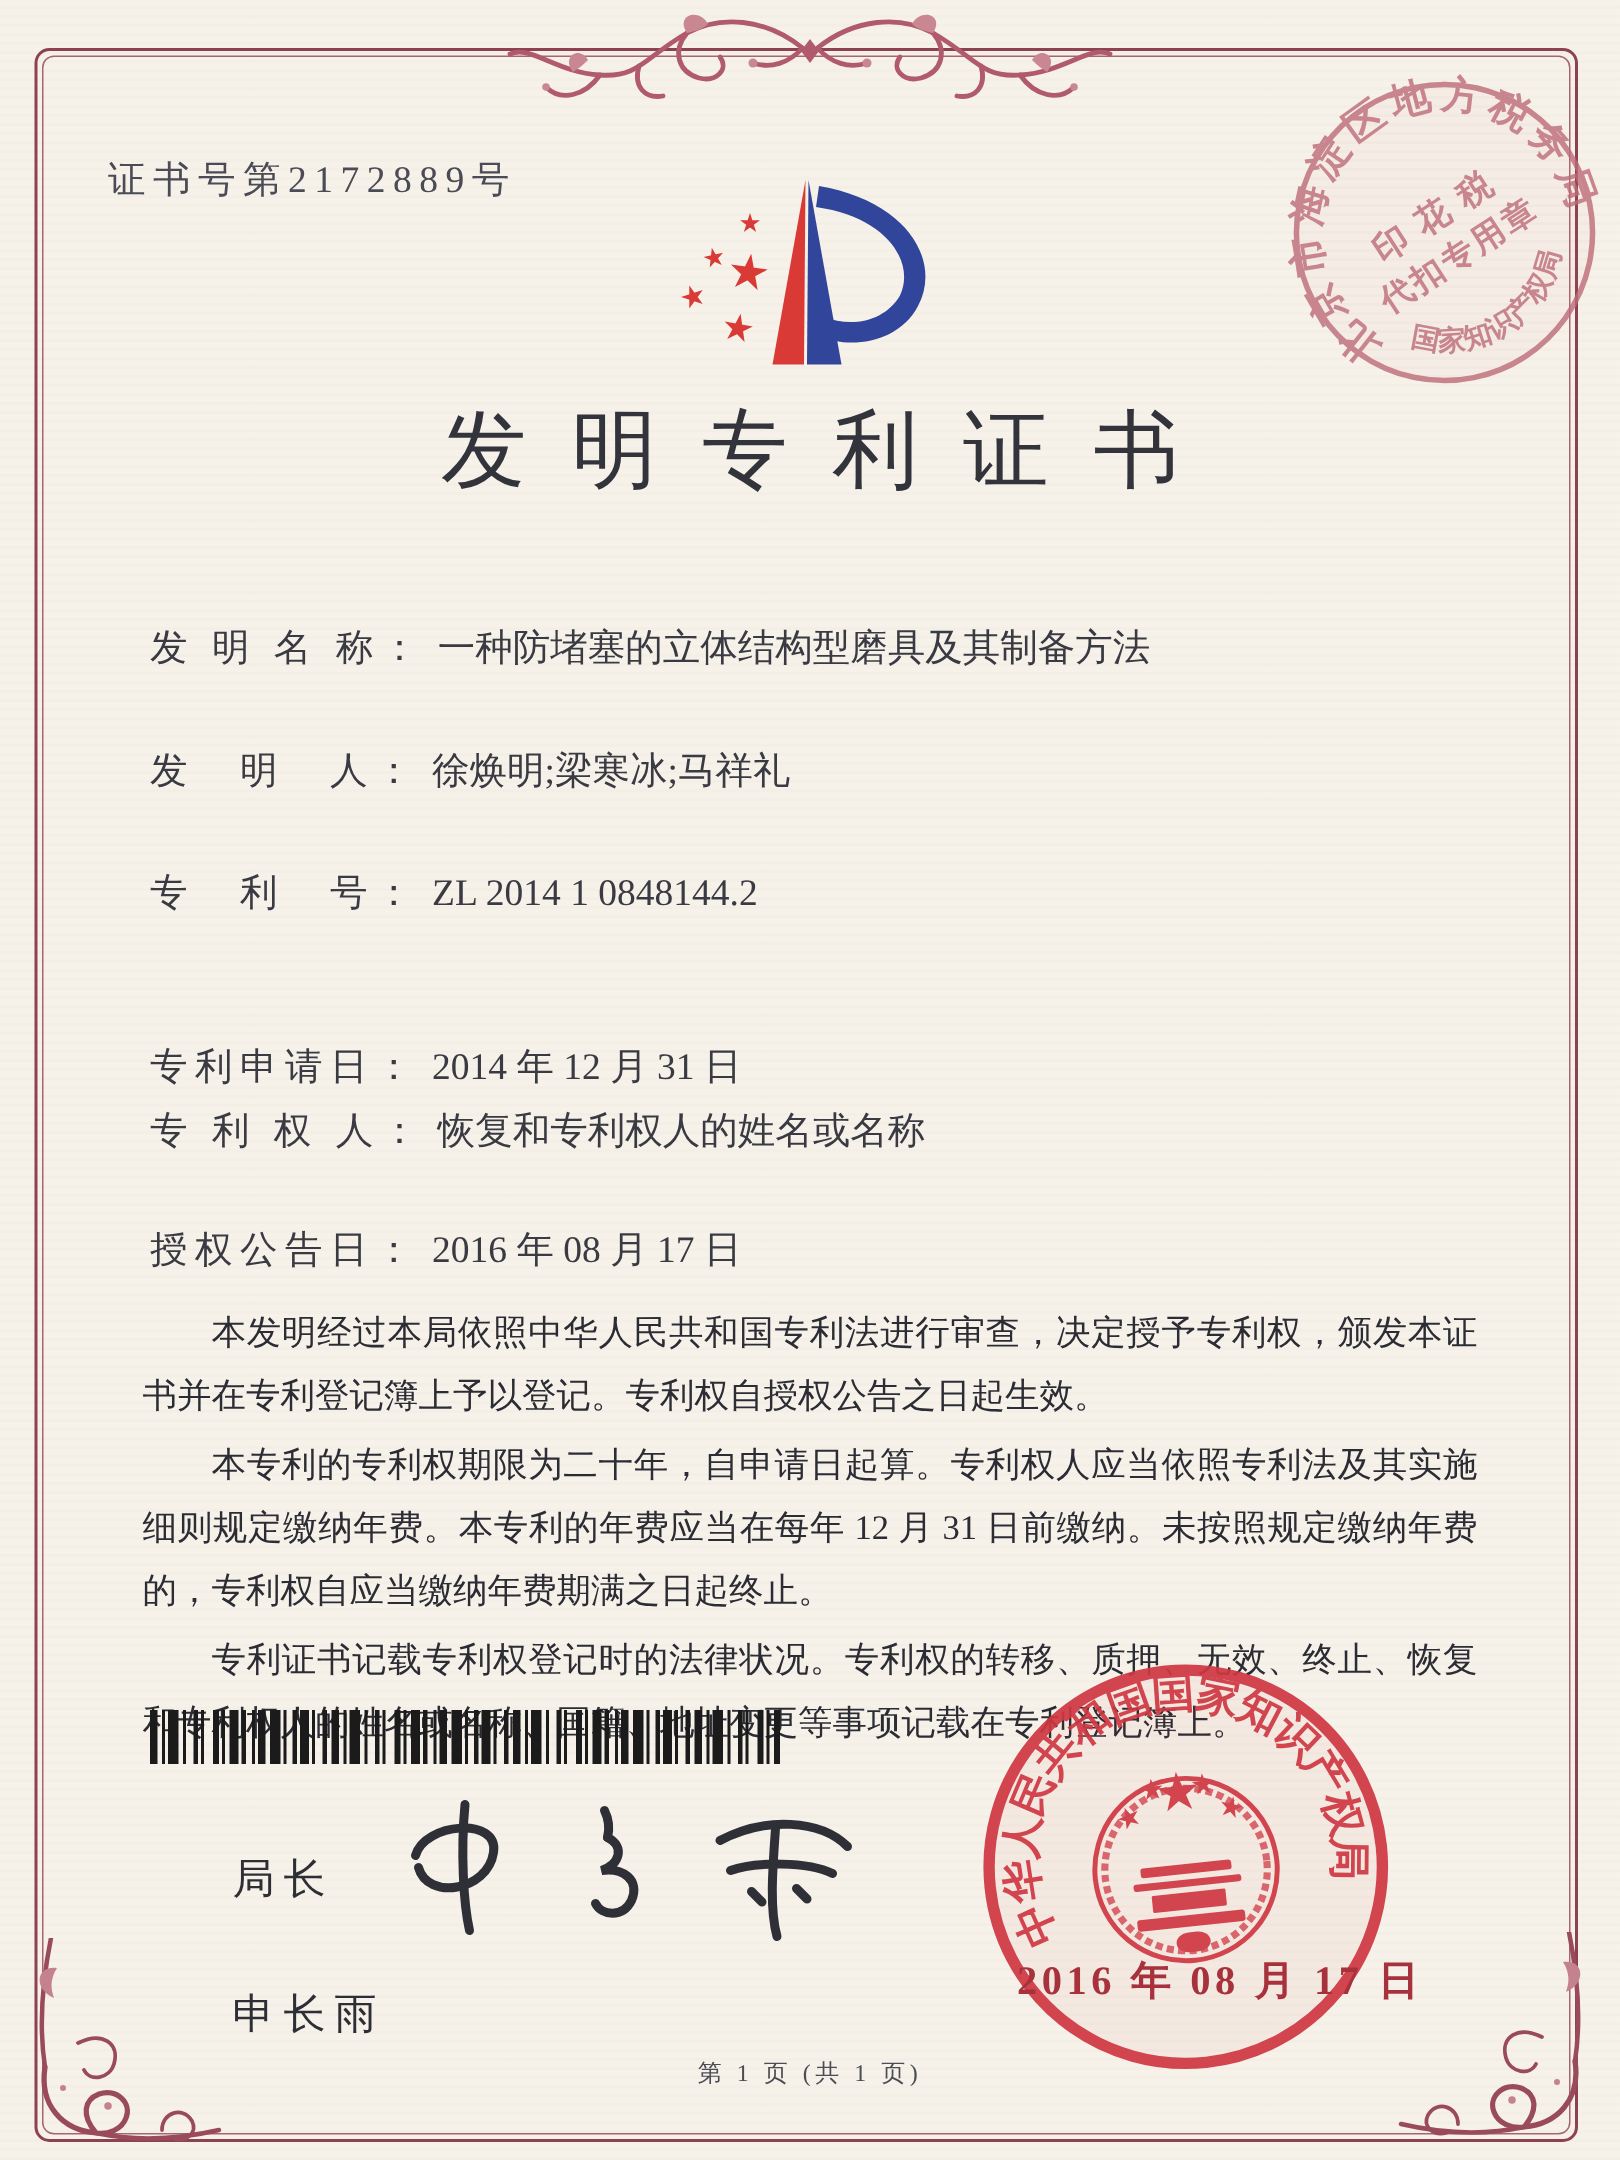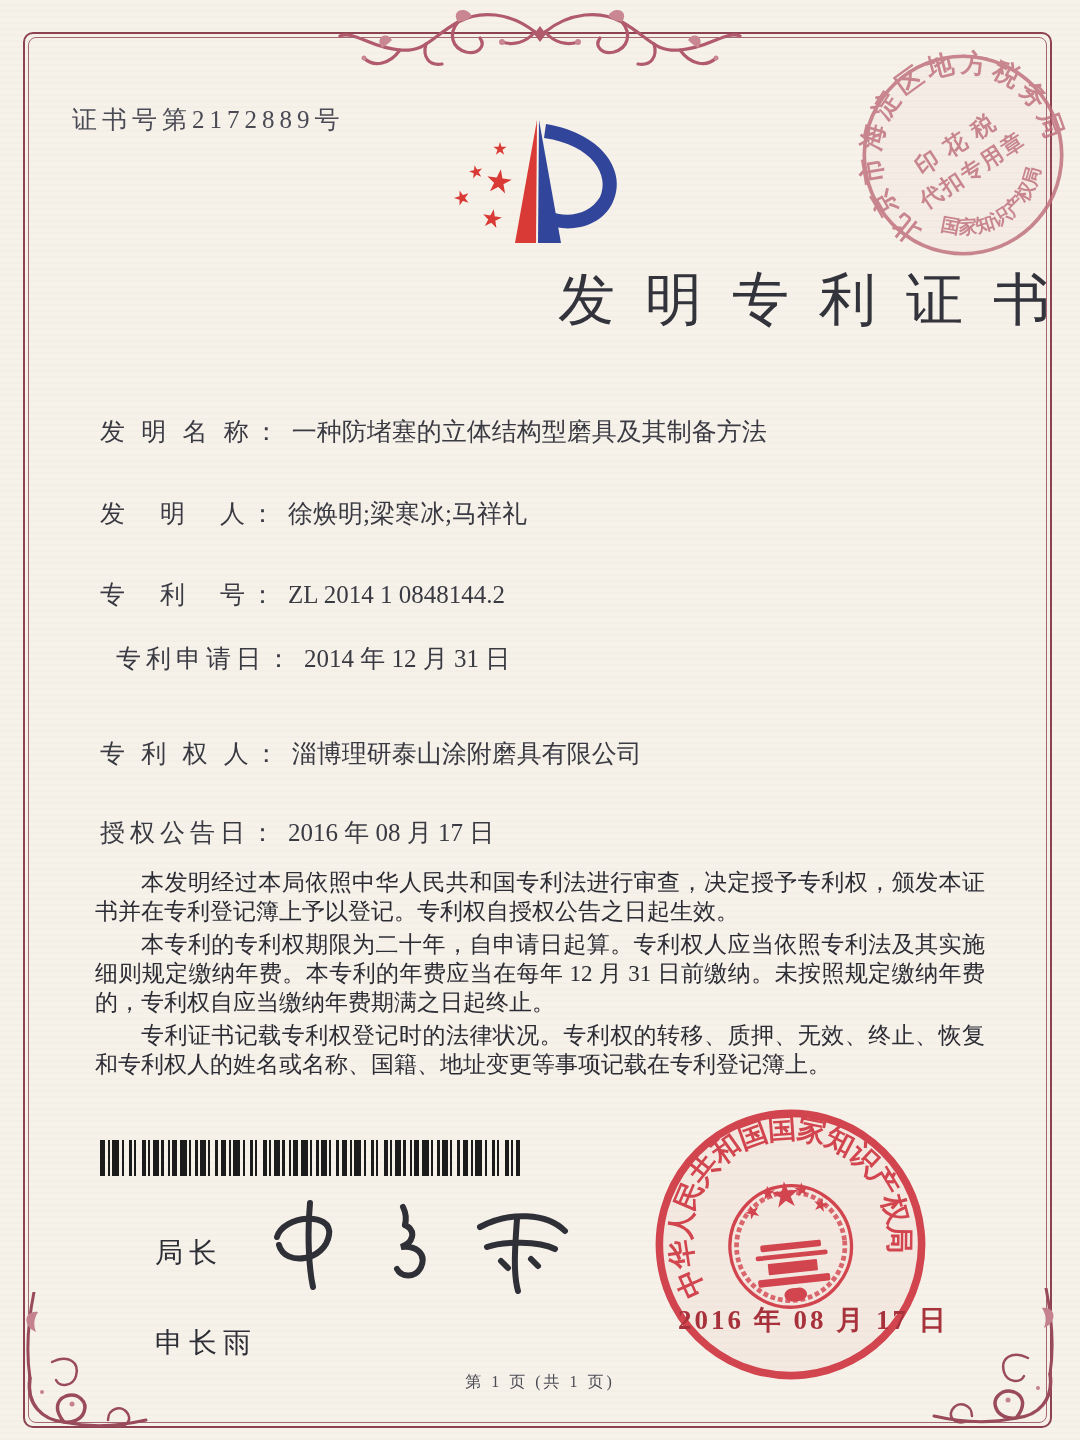"发明专利证书" .title { text-align: right -> center }
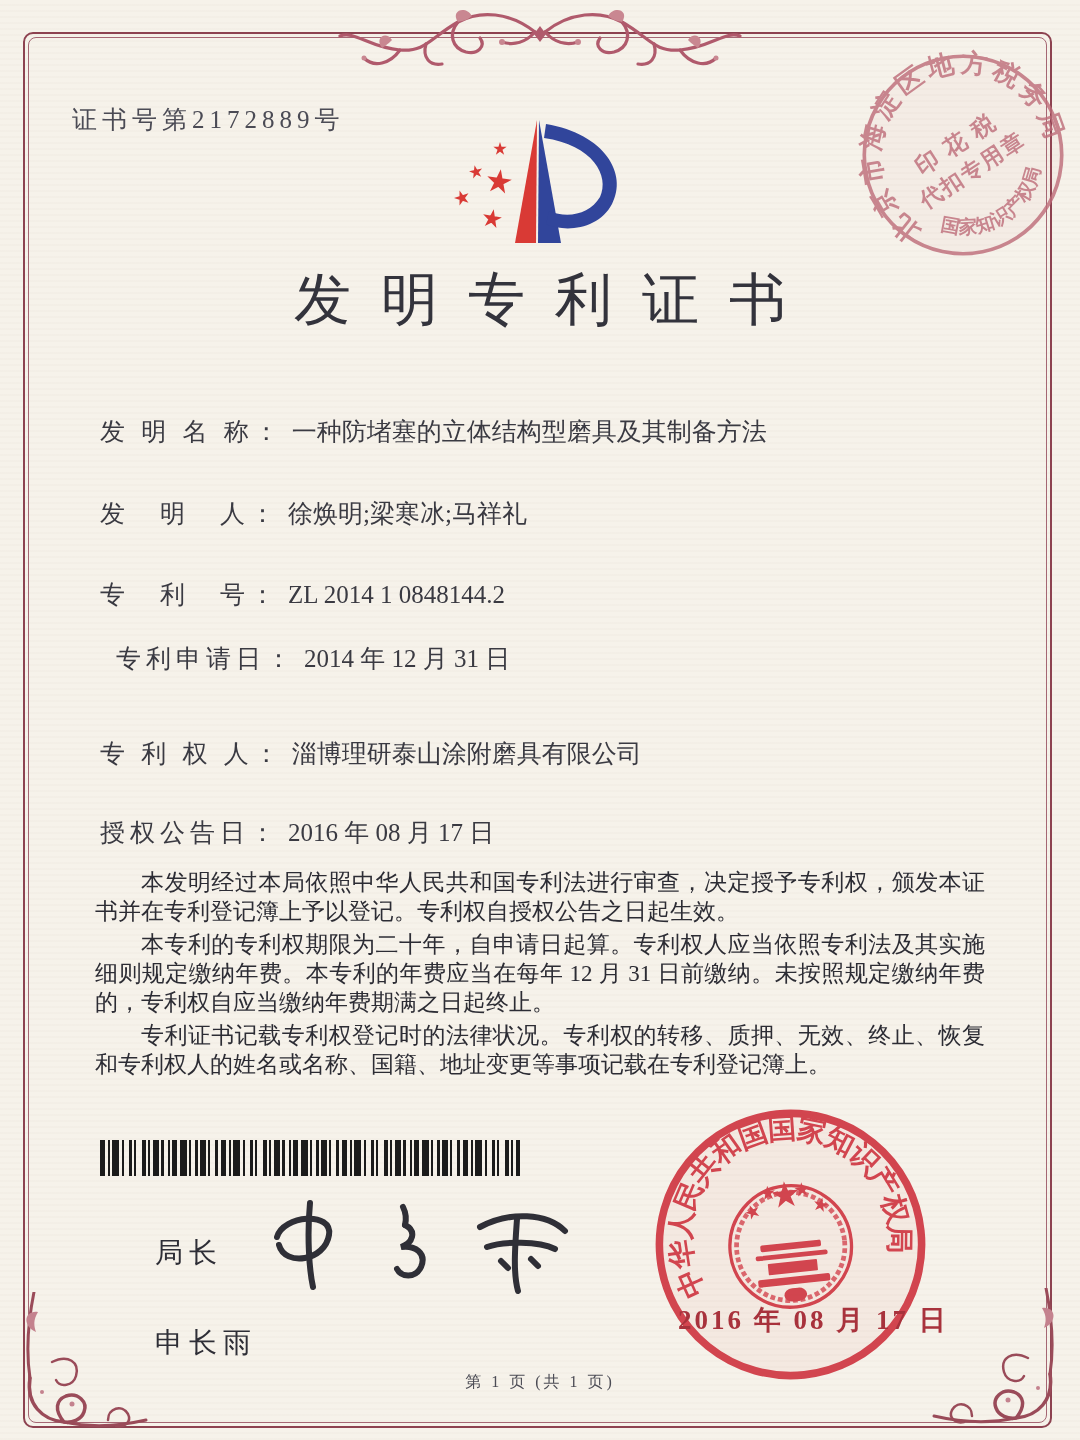"专利申请日： 2014 年 12 月" div.fieldrow { margin-left: 16px -> none; top: 642px -> 694px }
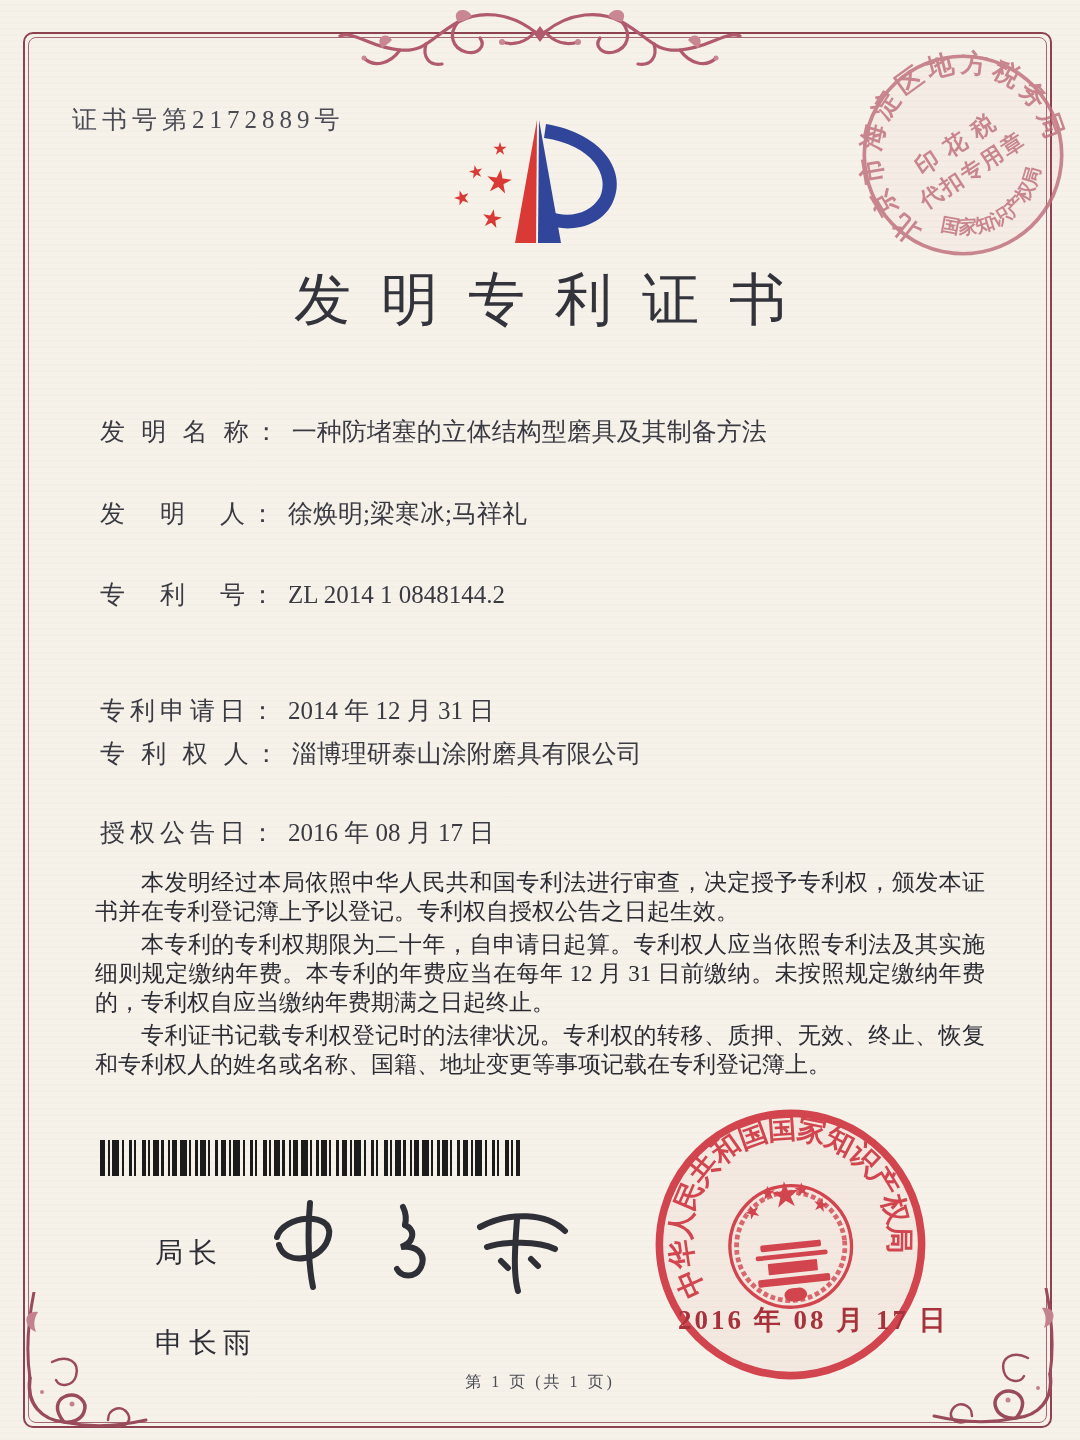"淄博理研泰山涂附磨具有限公司" span.val { text: 淄博理研泰山涂附磨具有限公司 -> 恢复和专利权人的姓名或名称 }
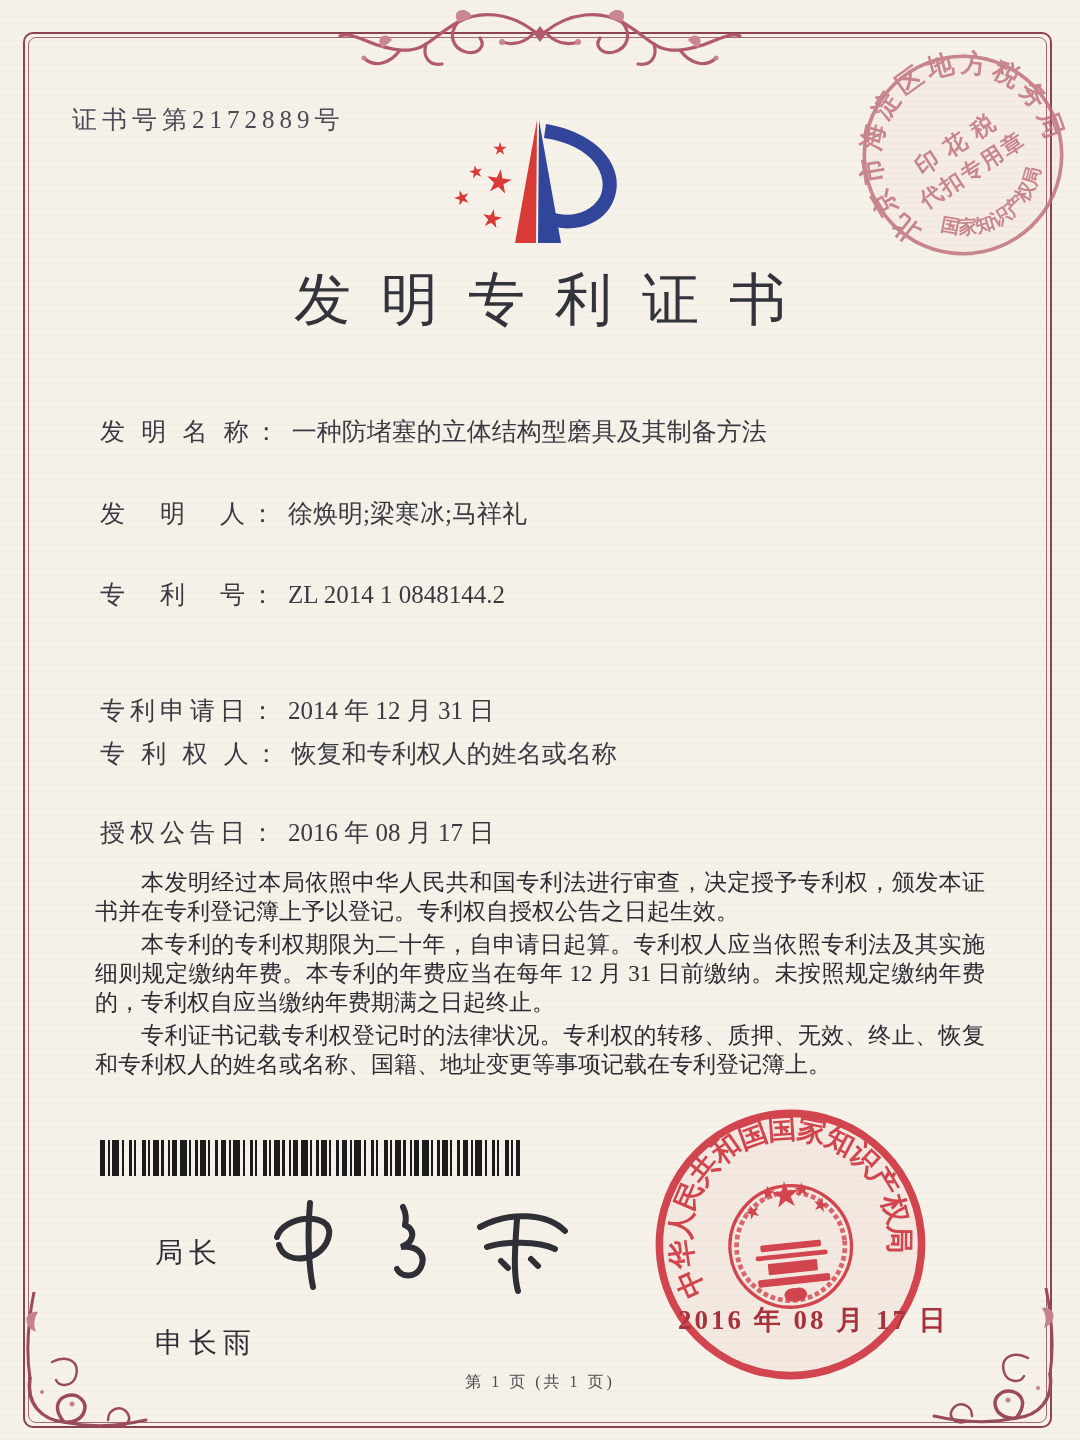"本发明经过本局依照中华人民共和国专利法进行审查，决定授予专利权，颁发本证书并在专" .bodytext { line-height: 29px -> 42px }
